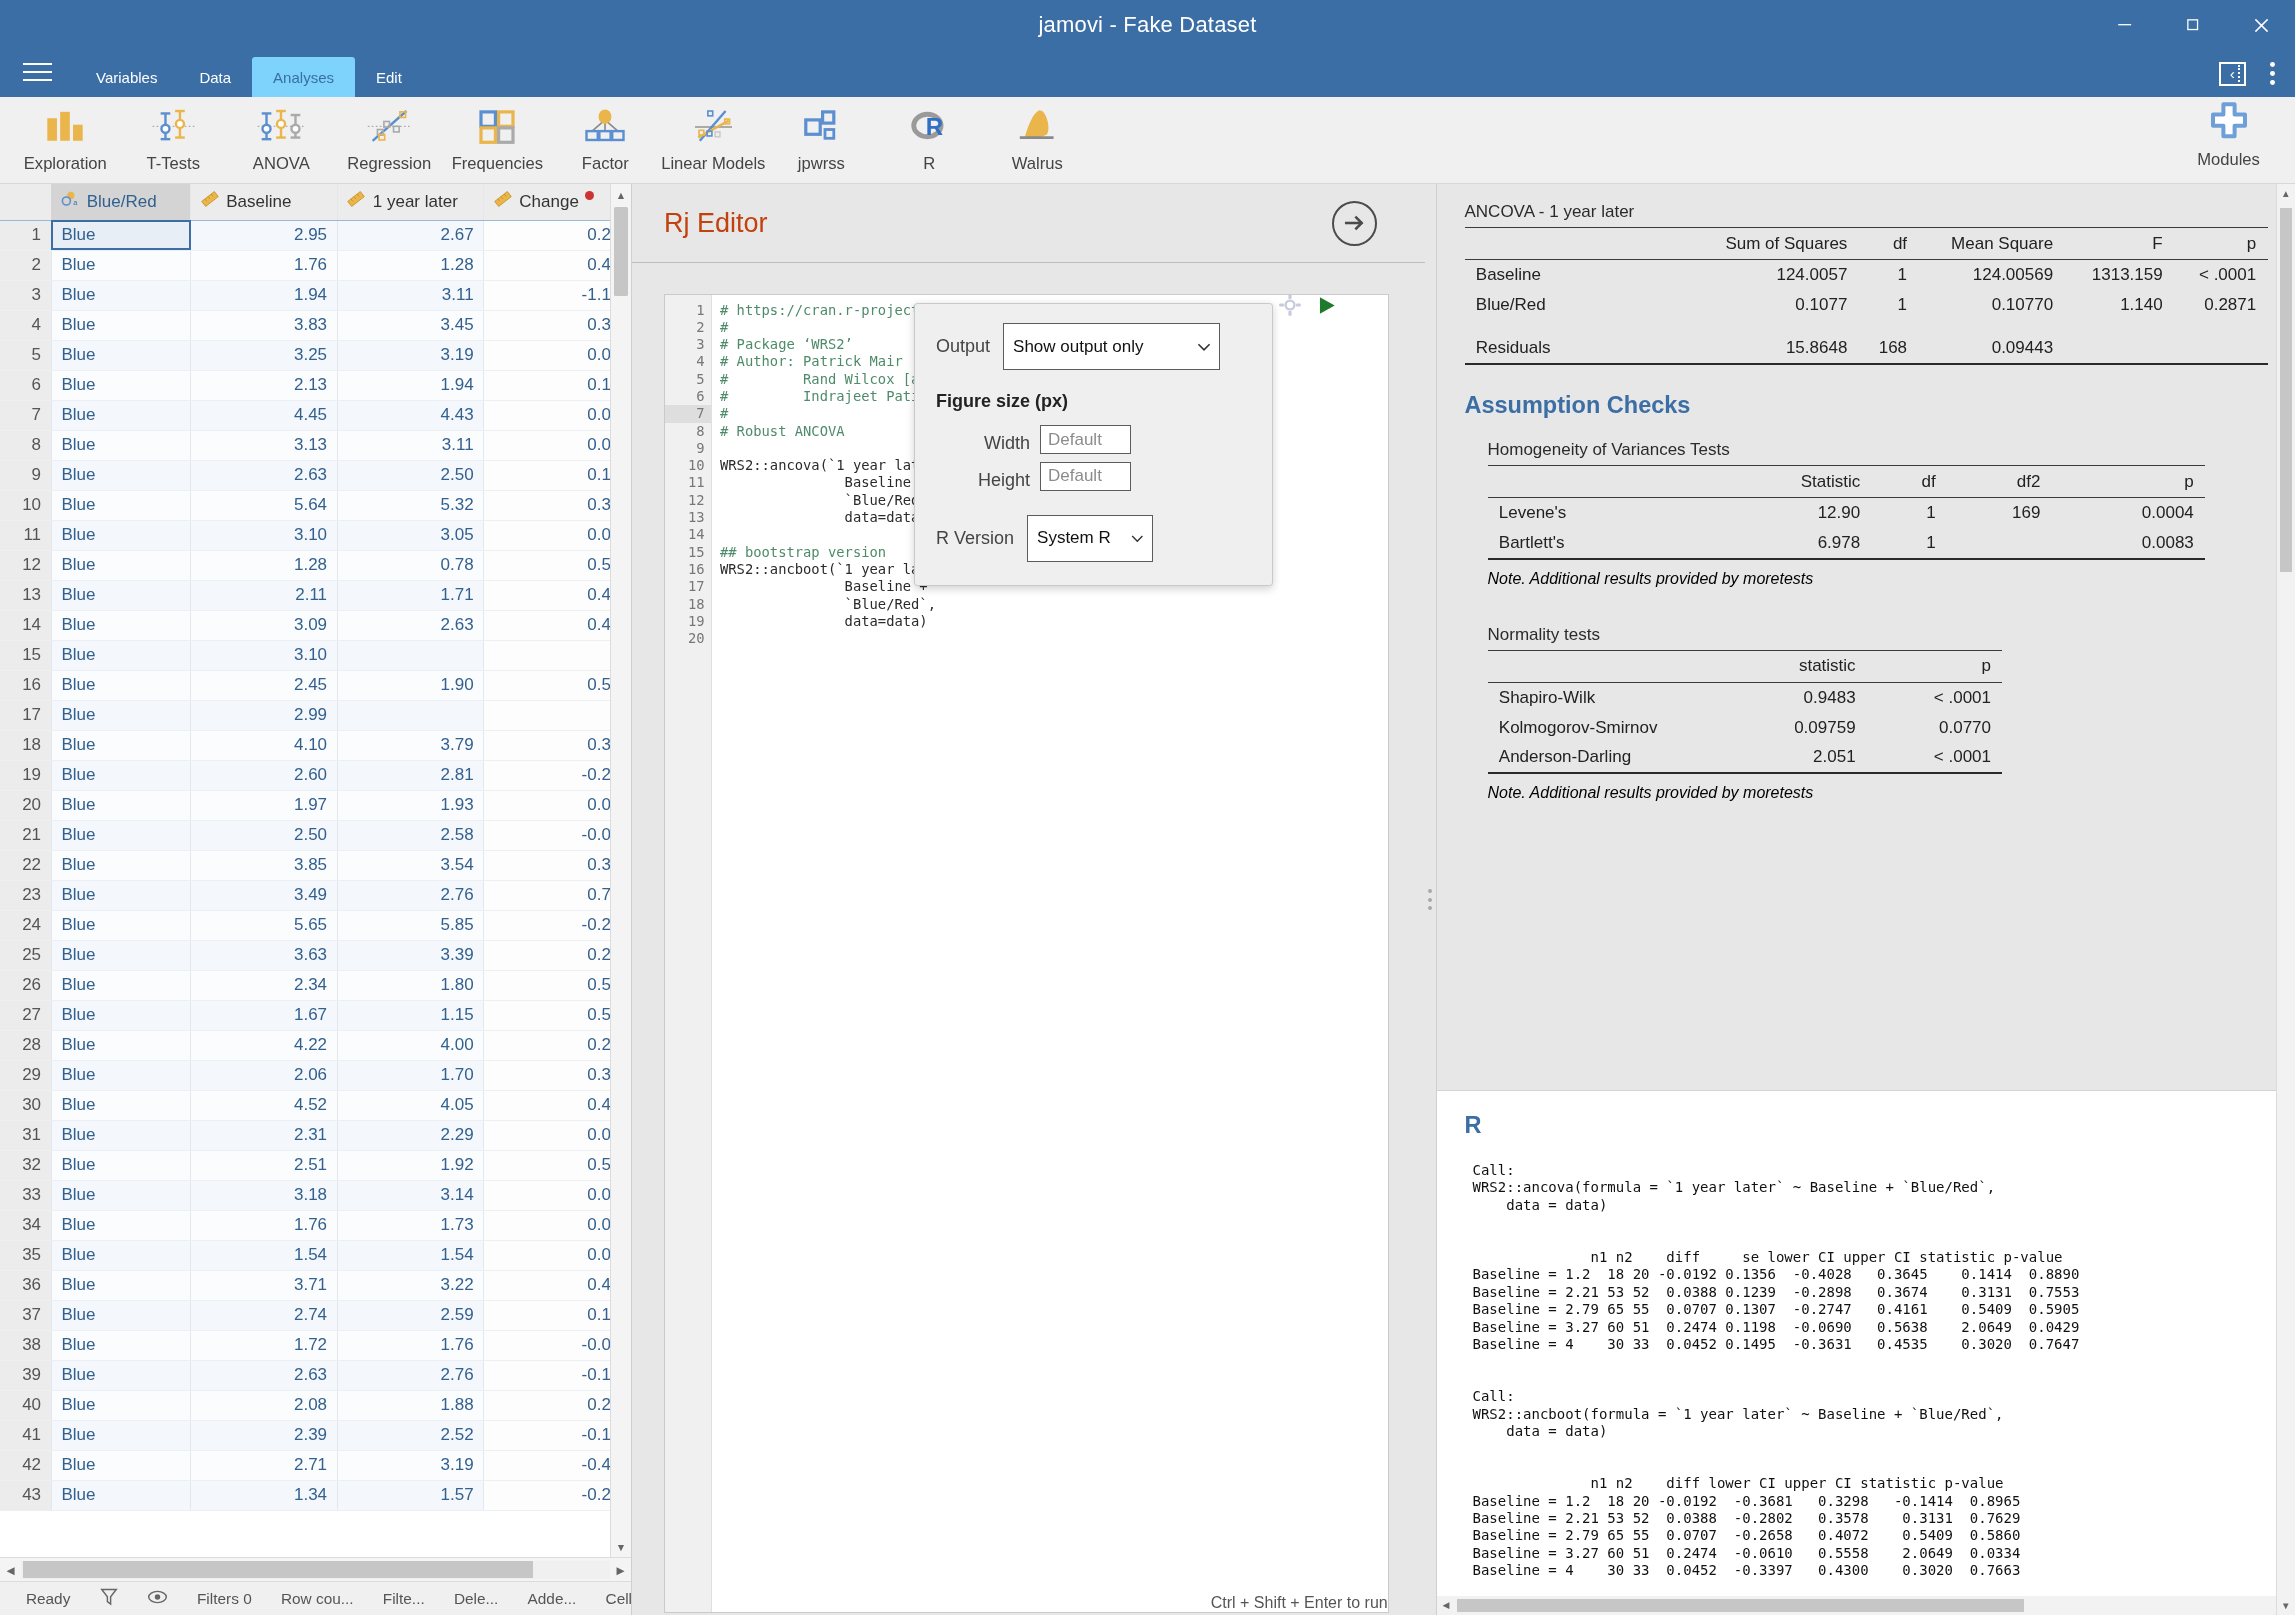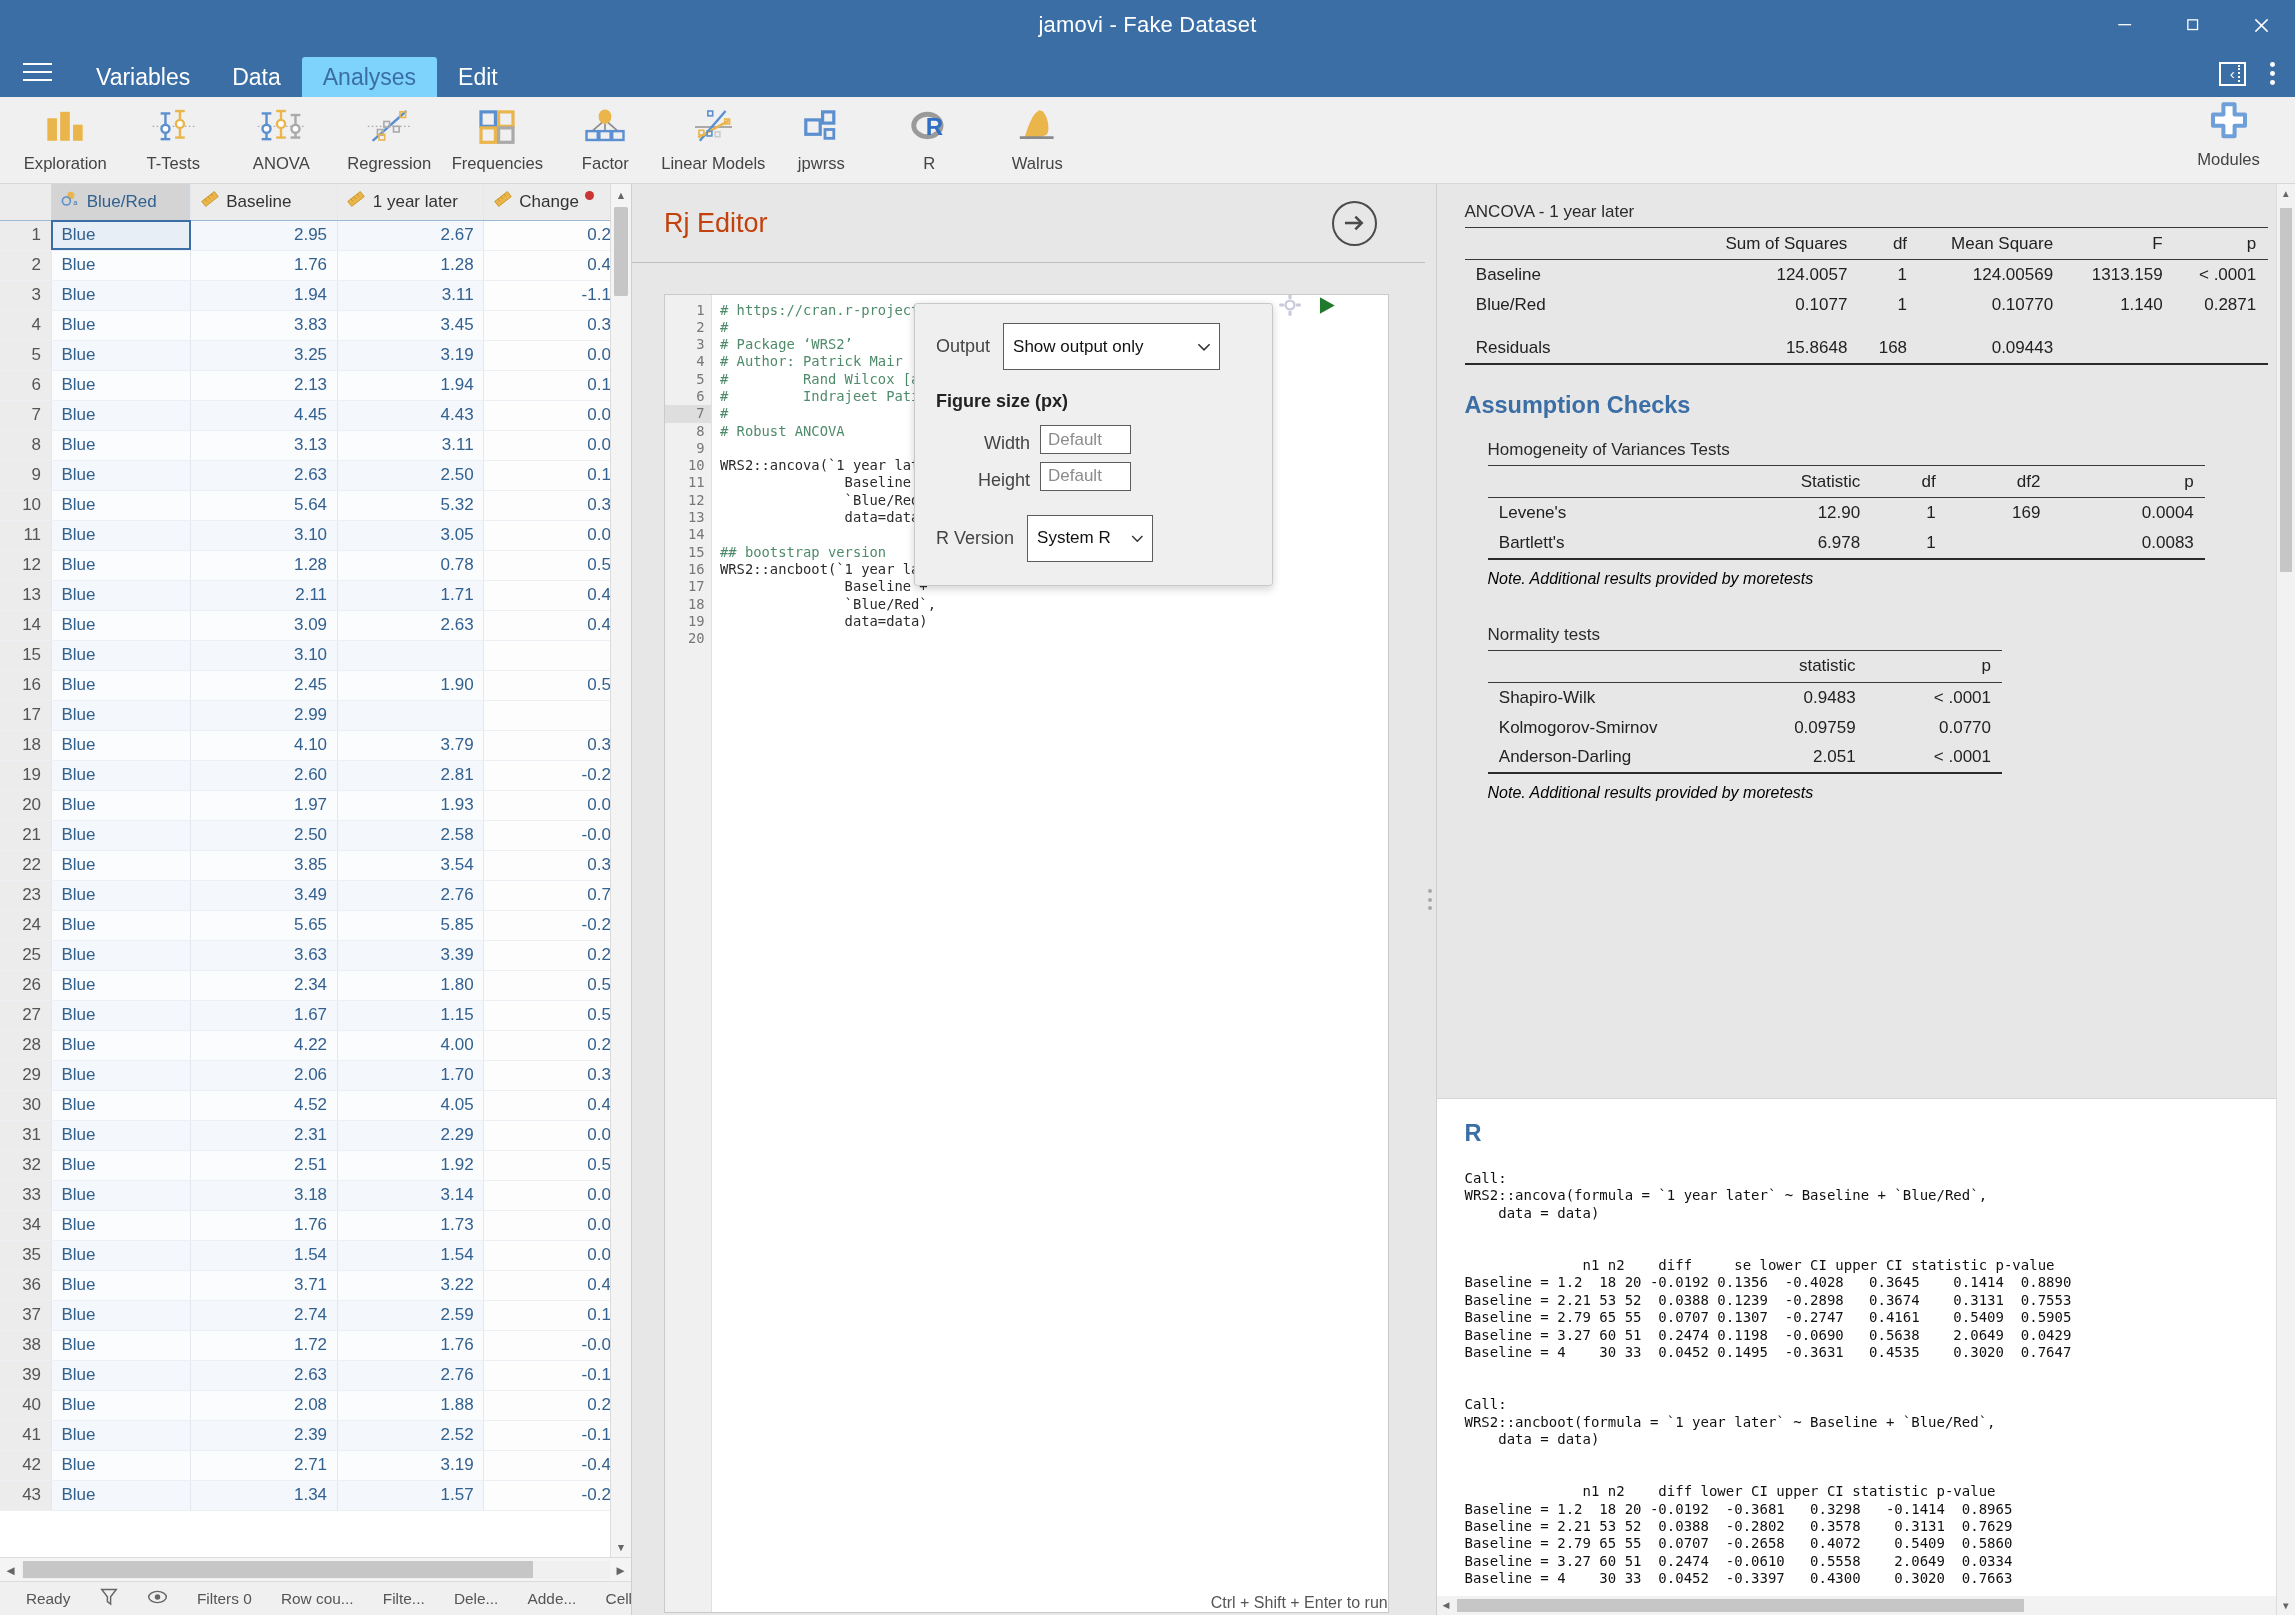"Variables" .tab { font-size: 23px -> 15px }
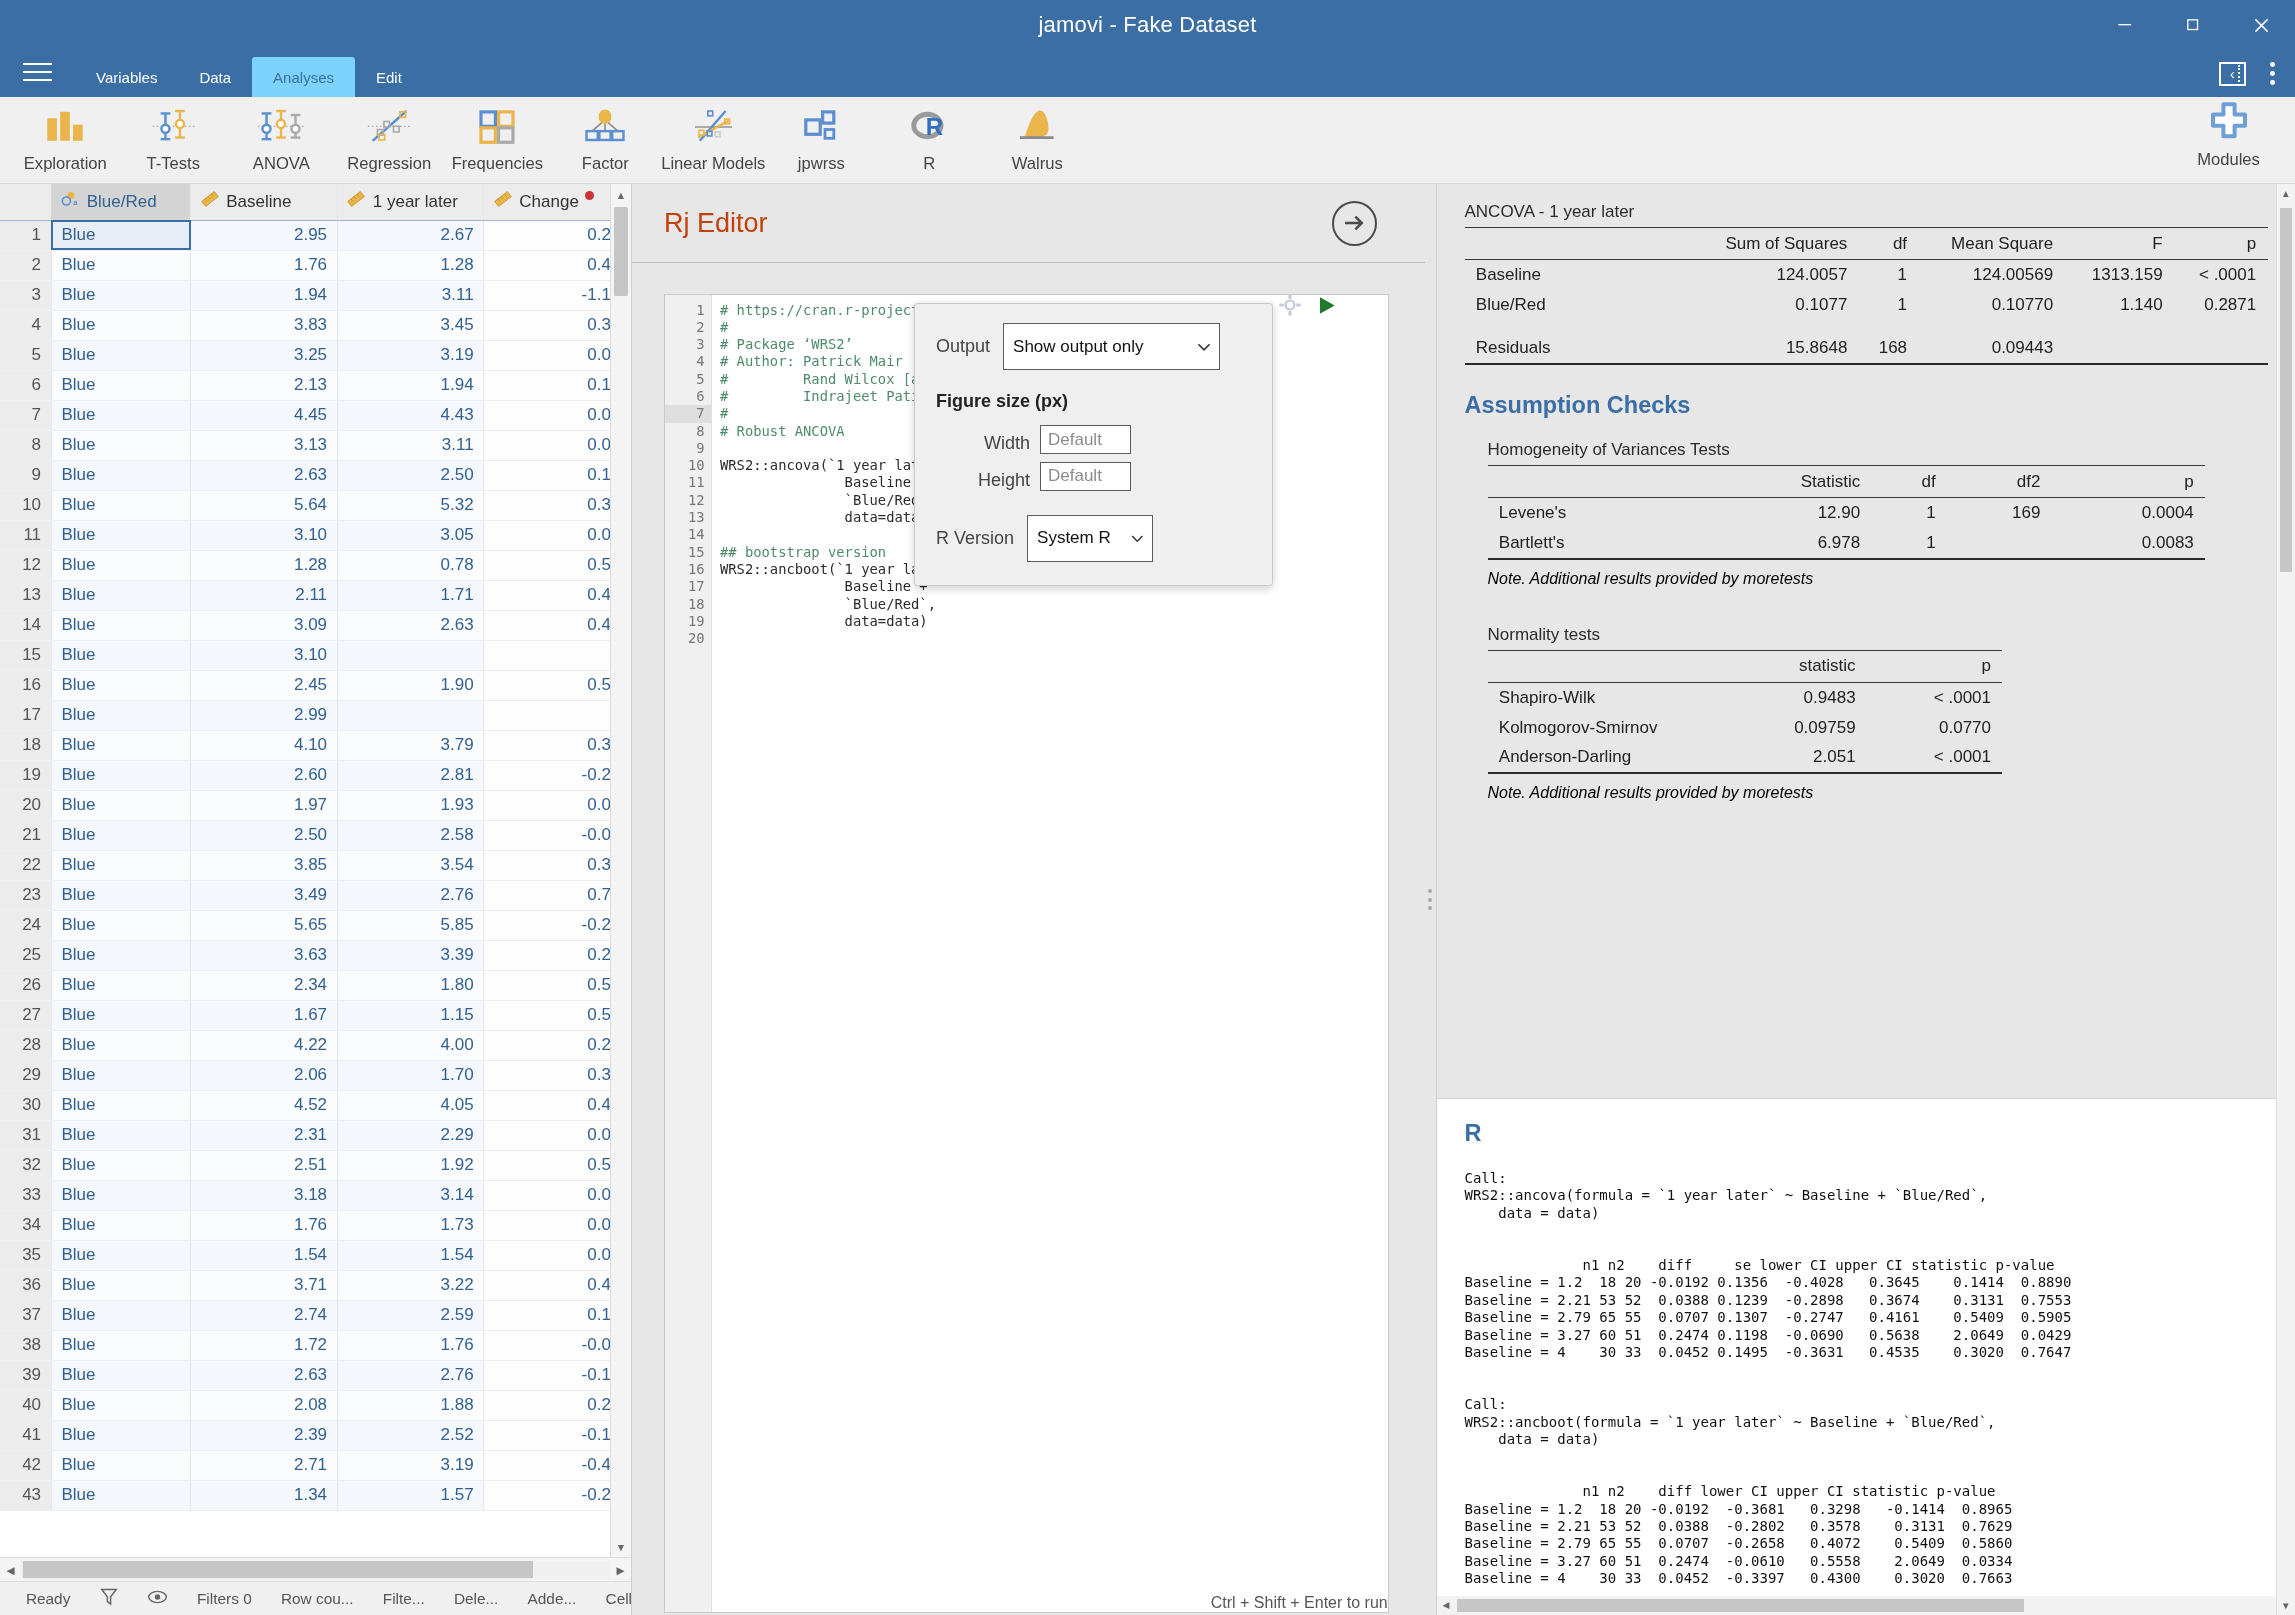"Call:" pre.rout { margin: 0 -> 8px }
